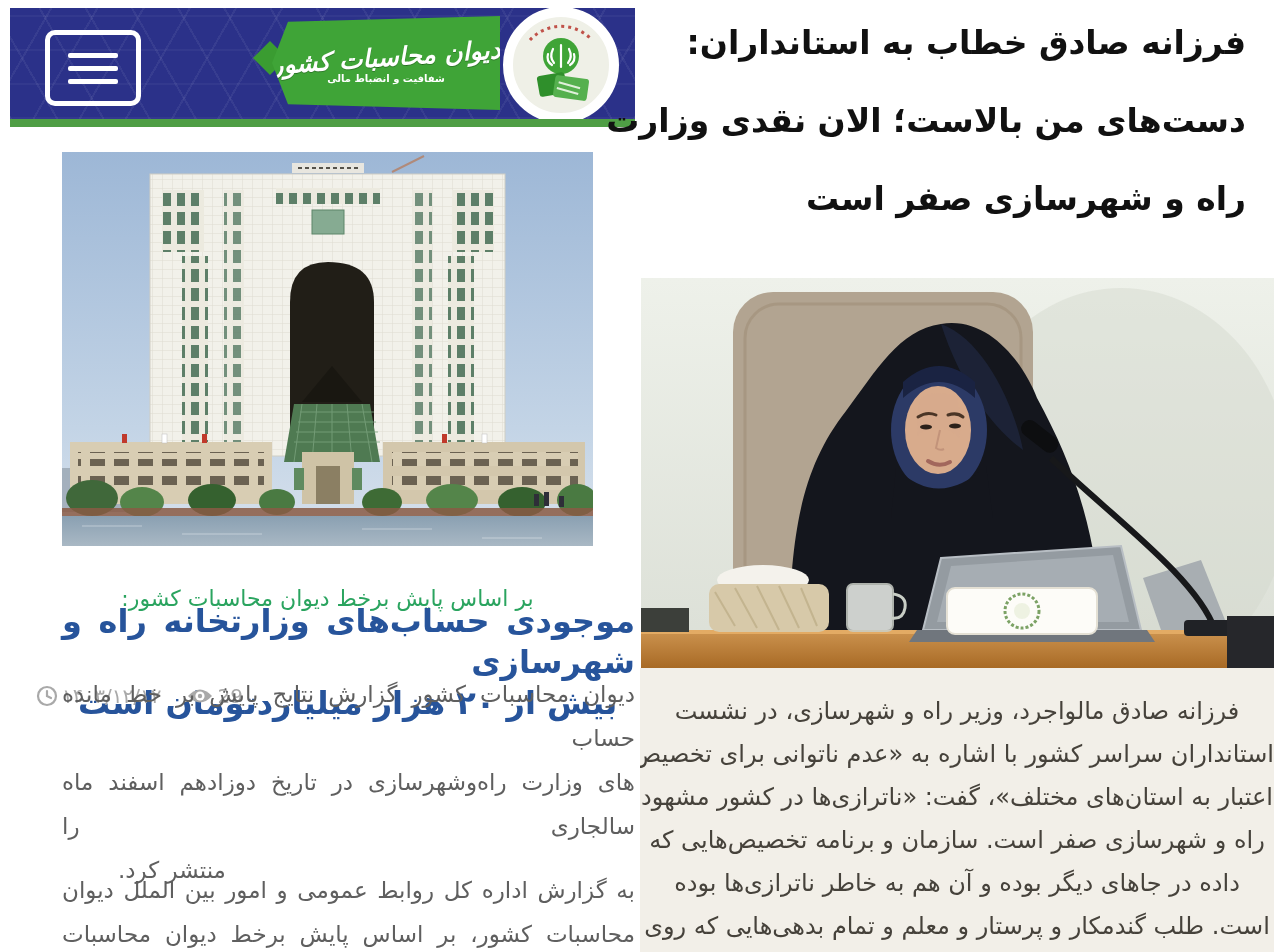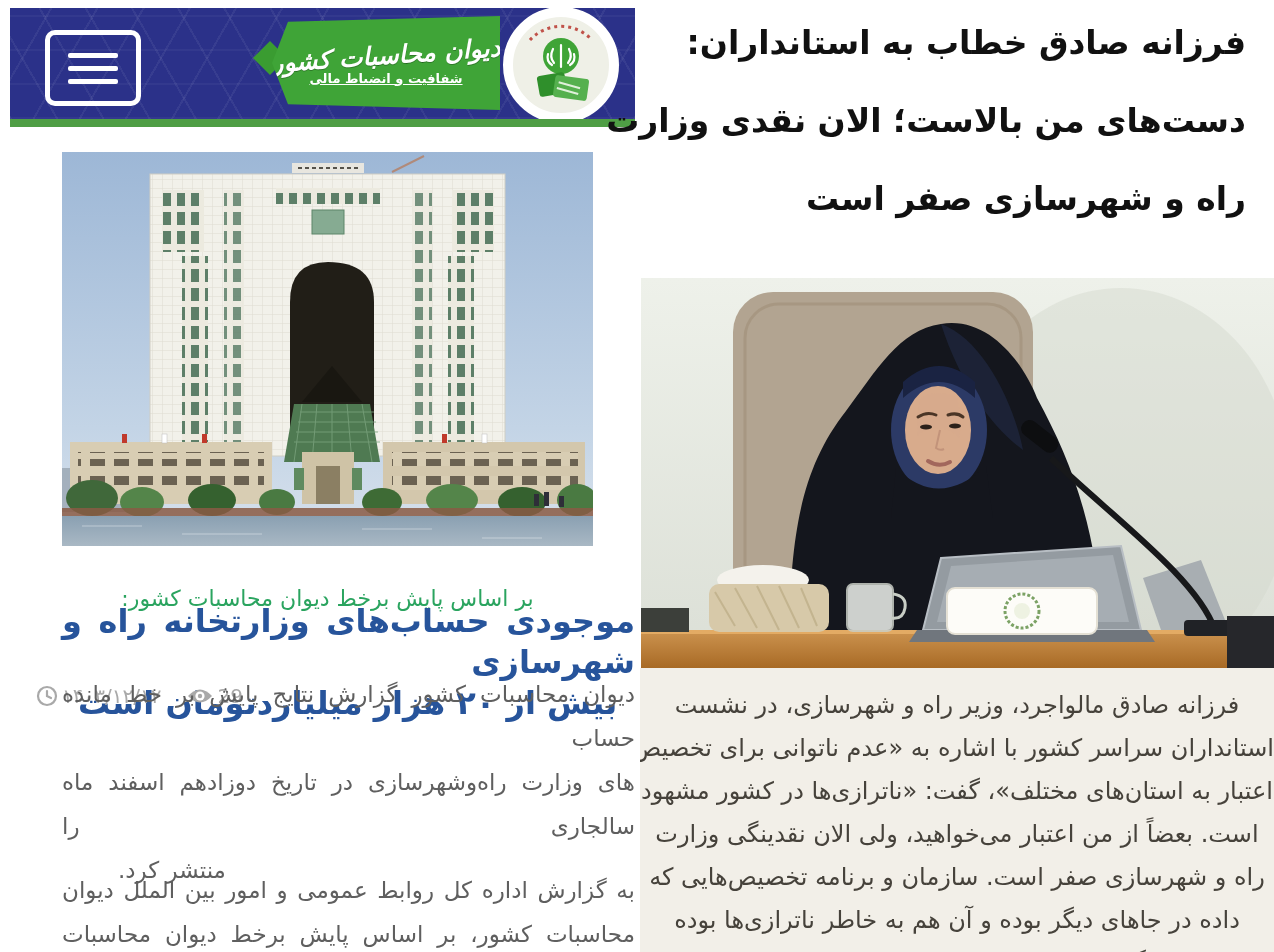"شفافیت و انضباط مالی" .brand-subtitle { font-size: 13px -> 10px; text-decoration: underline -> none }
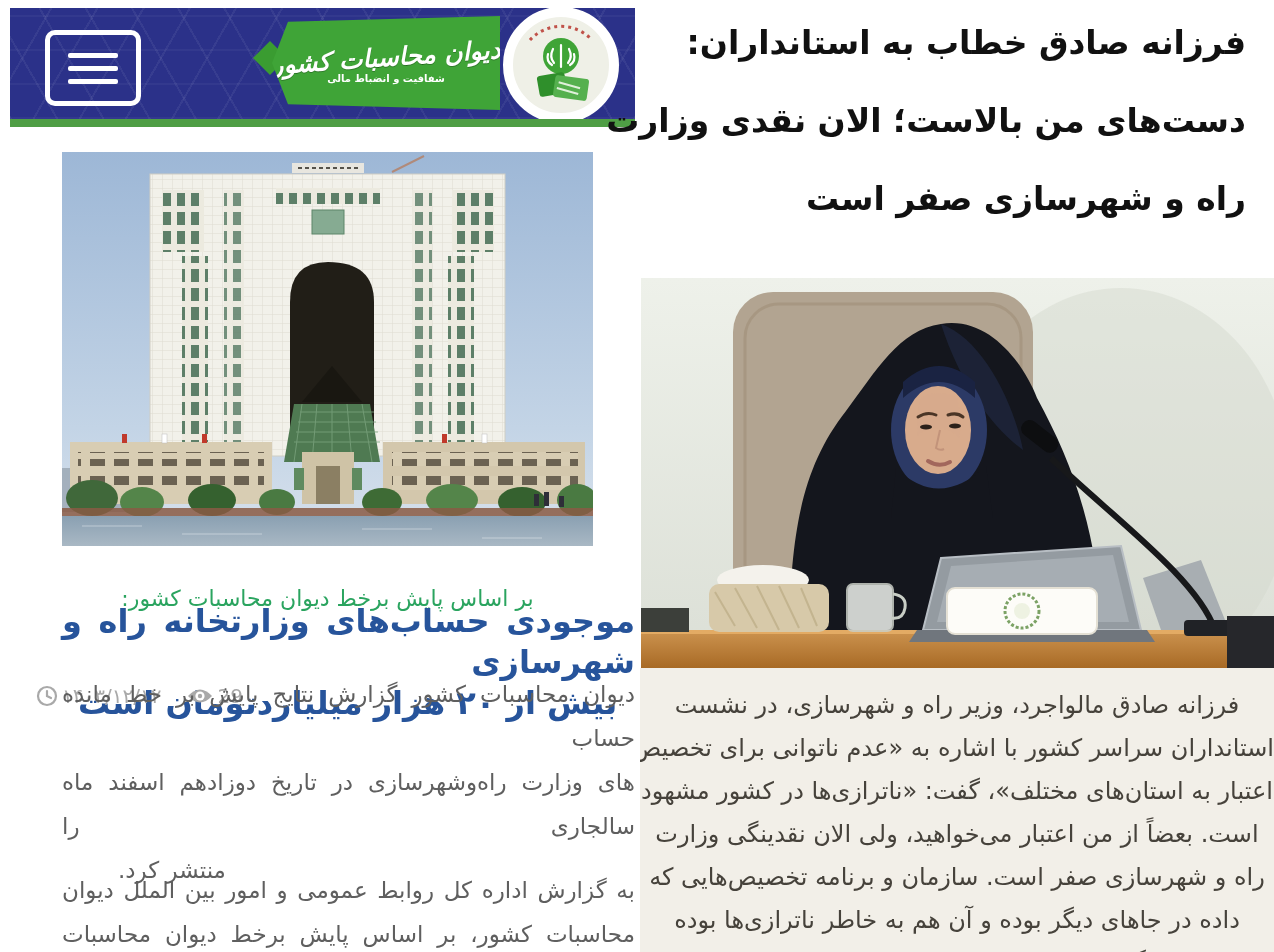"فرزانه صادق مالواجرد، وزیر راه" .r-body { padding-top: 16px -> 22px }
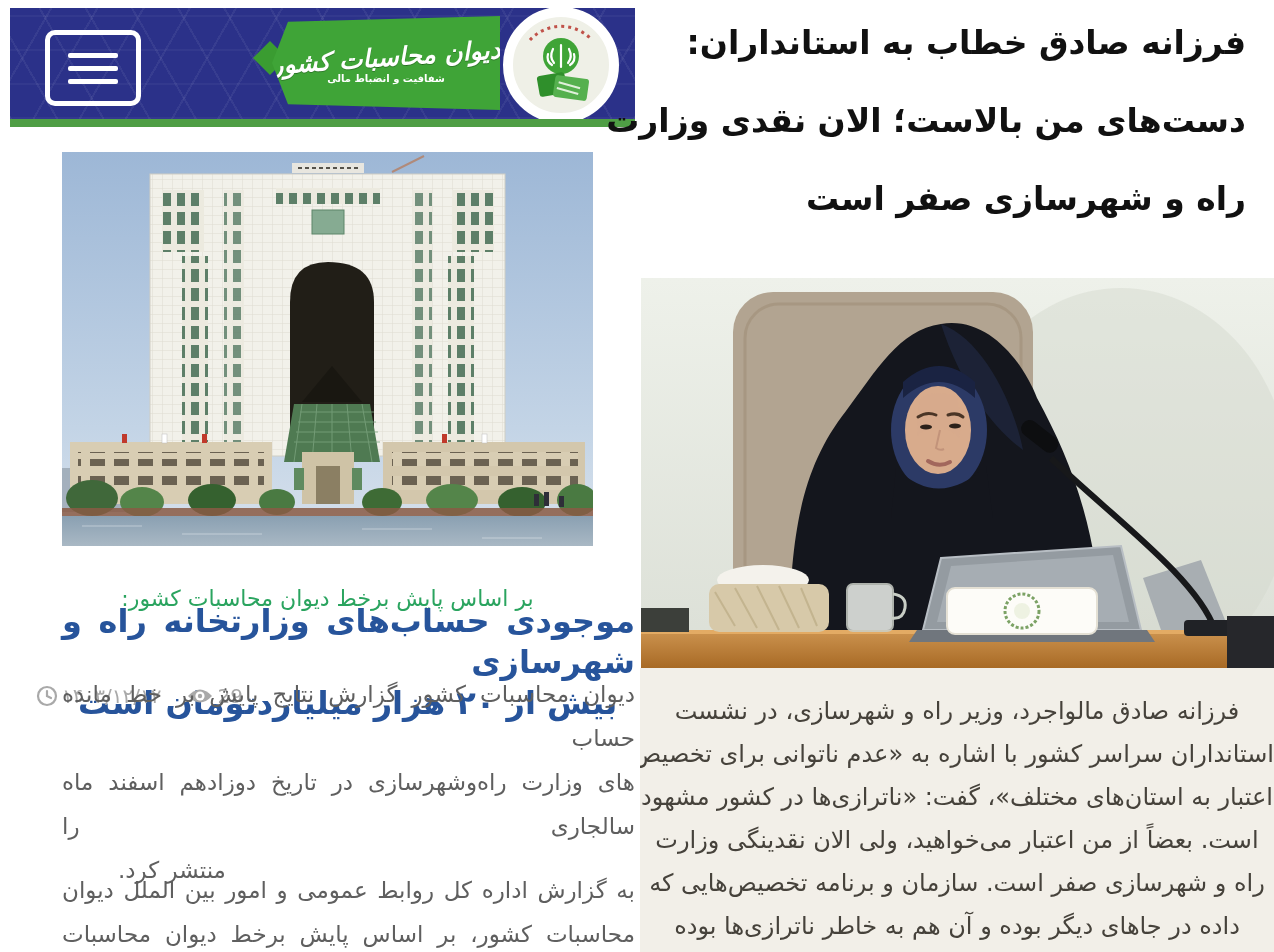"است. بعضاً از من اعتبار" div { html: <div>است. بعضاً از من اعتبار می‌خواهید، ولی الان نقدینگی وزارت</div> -> none }
